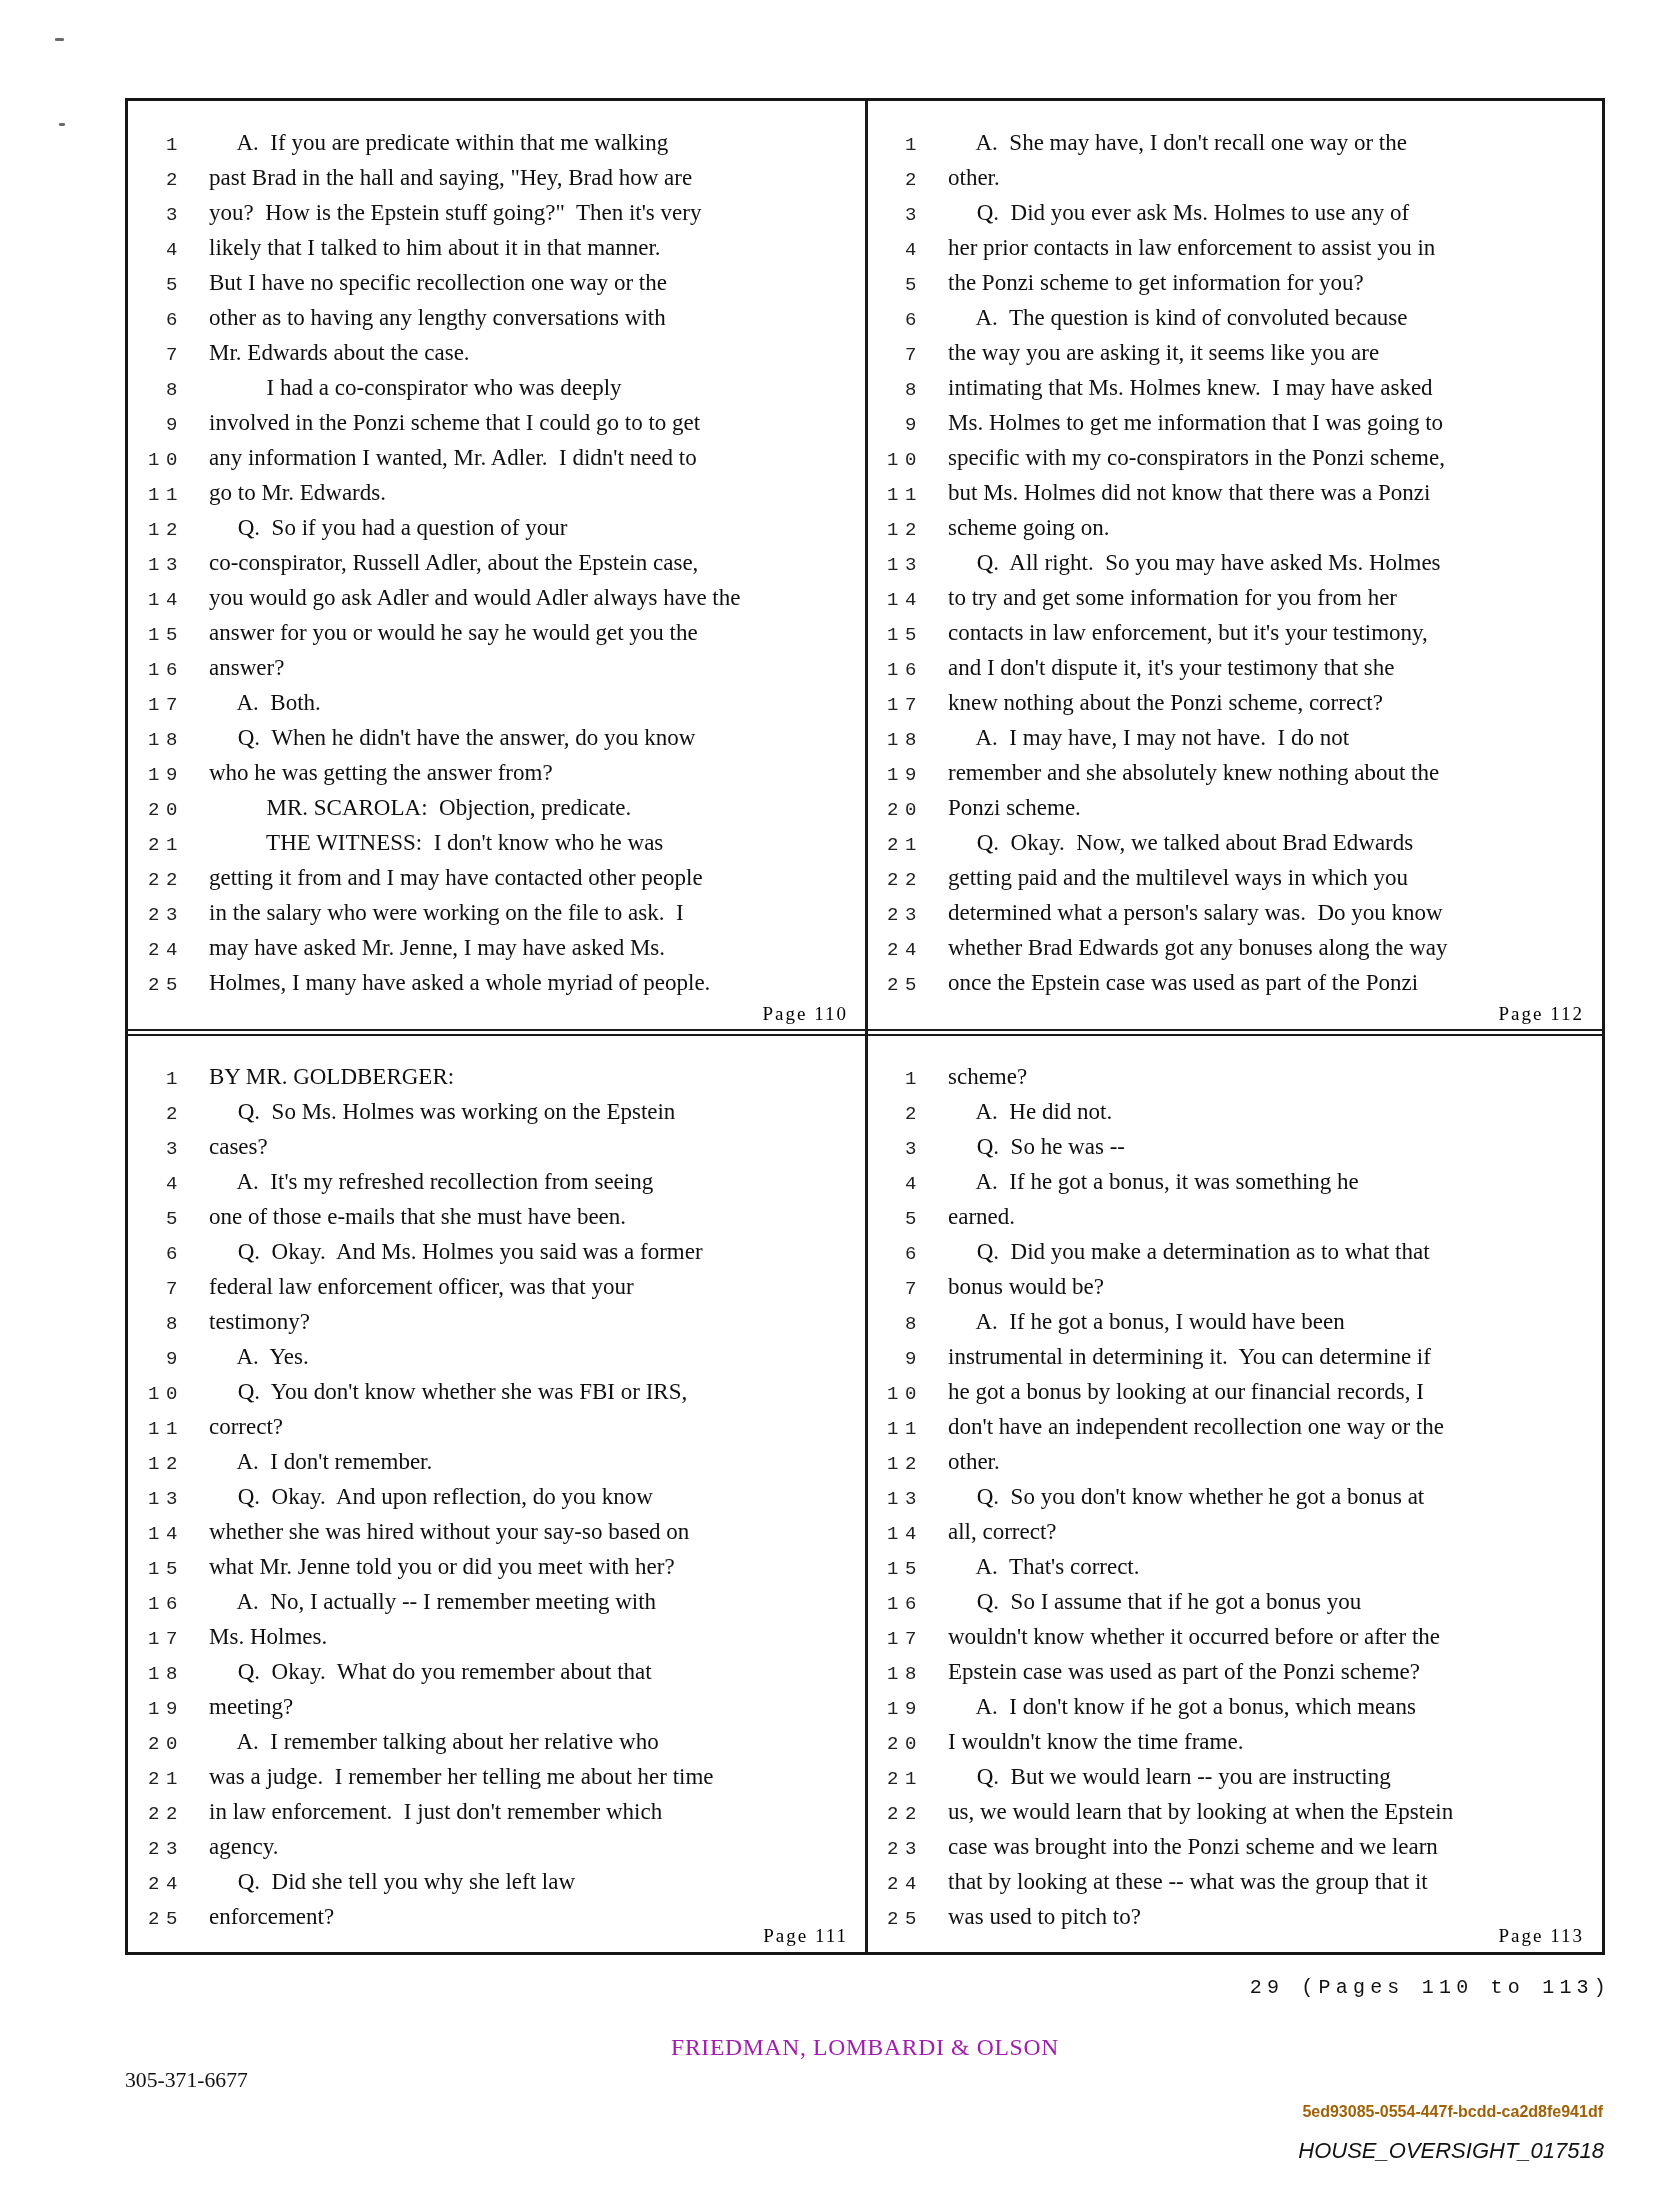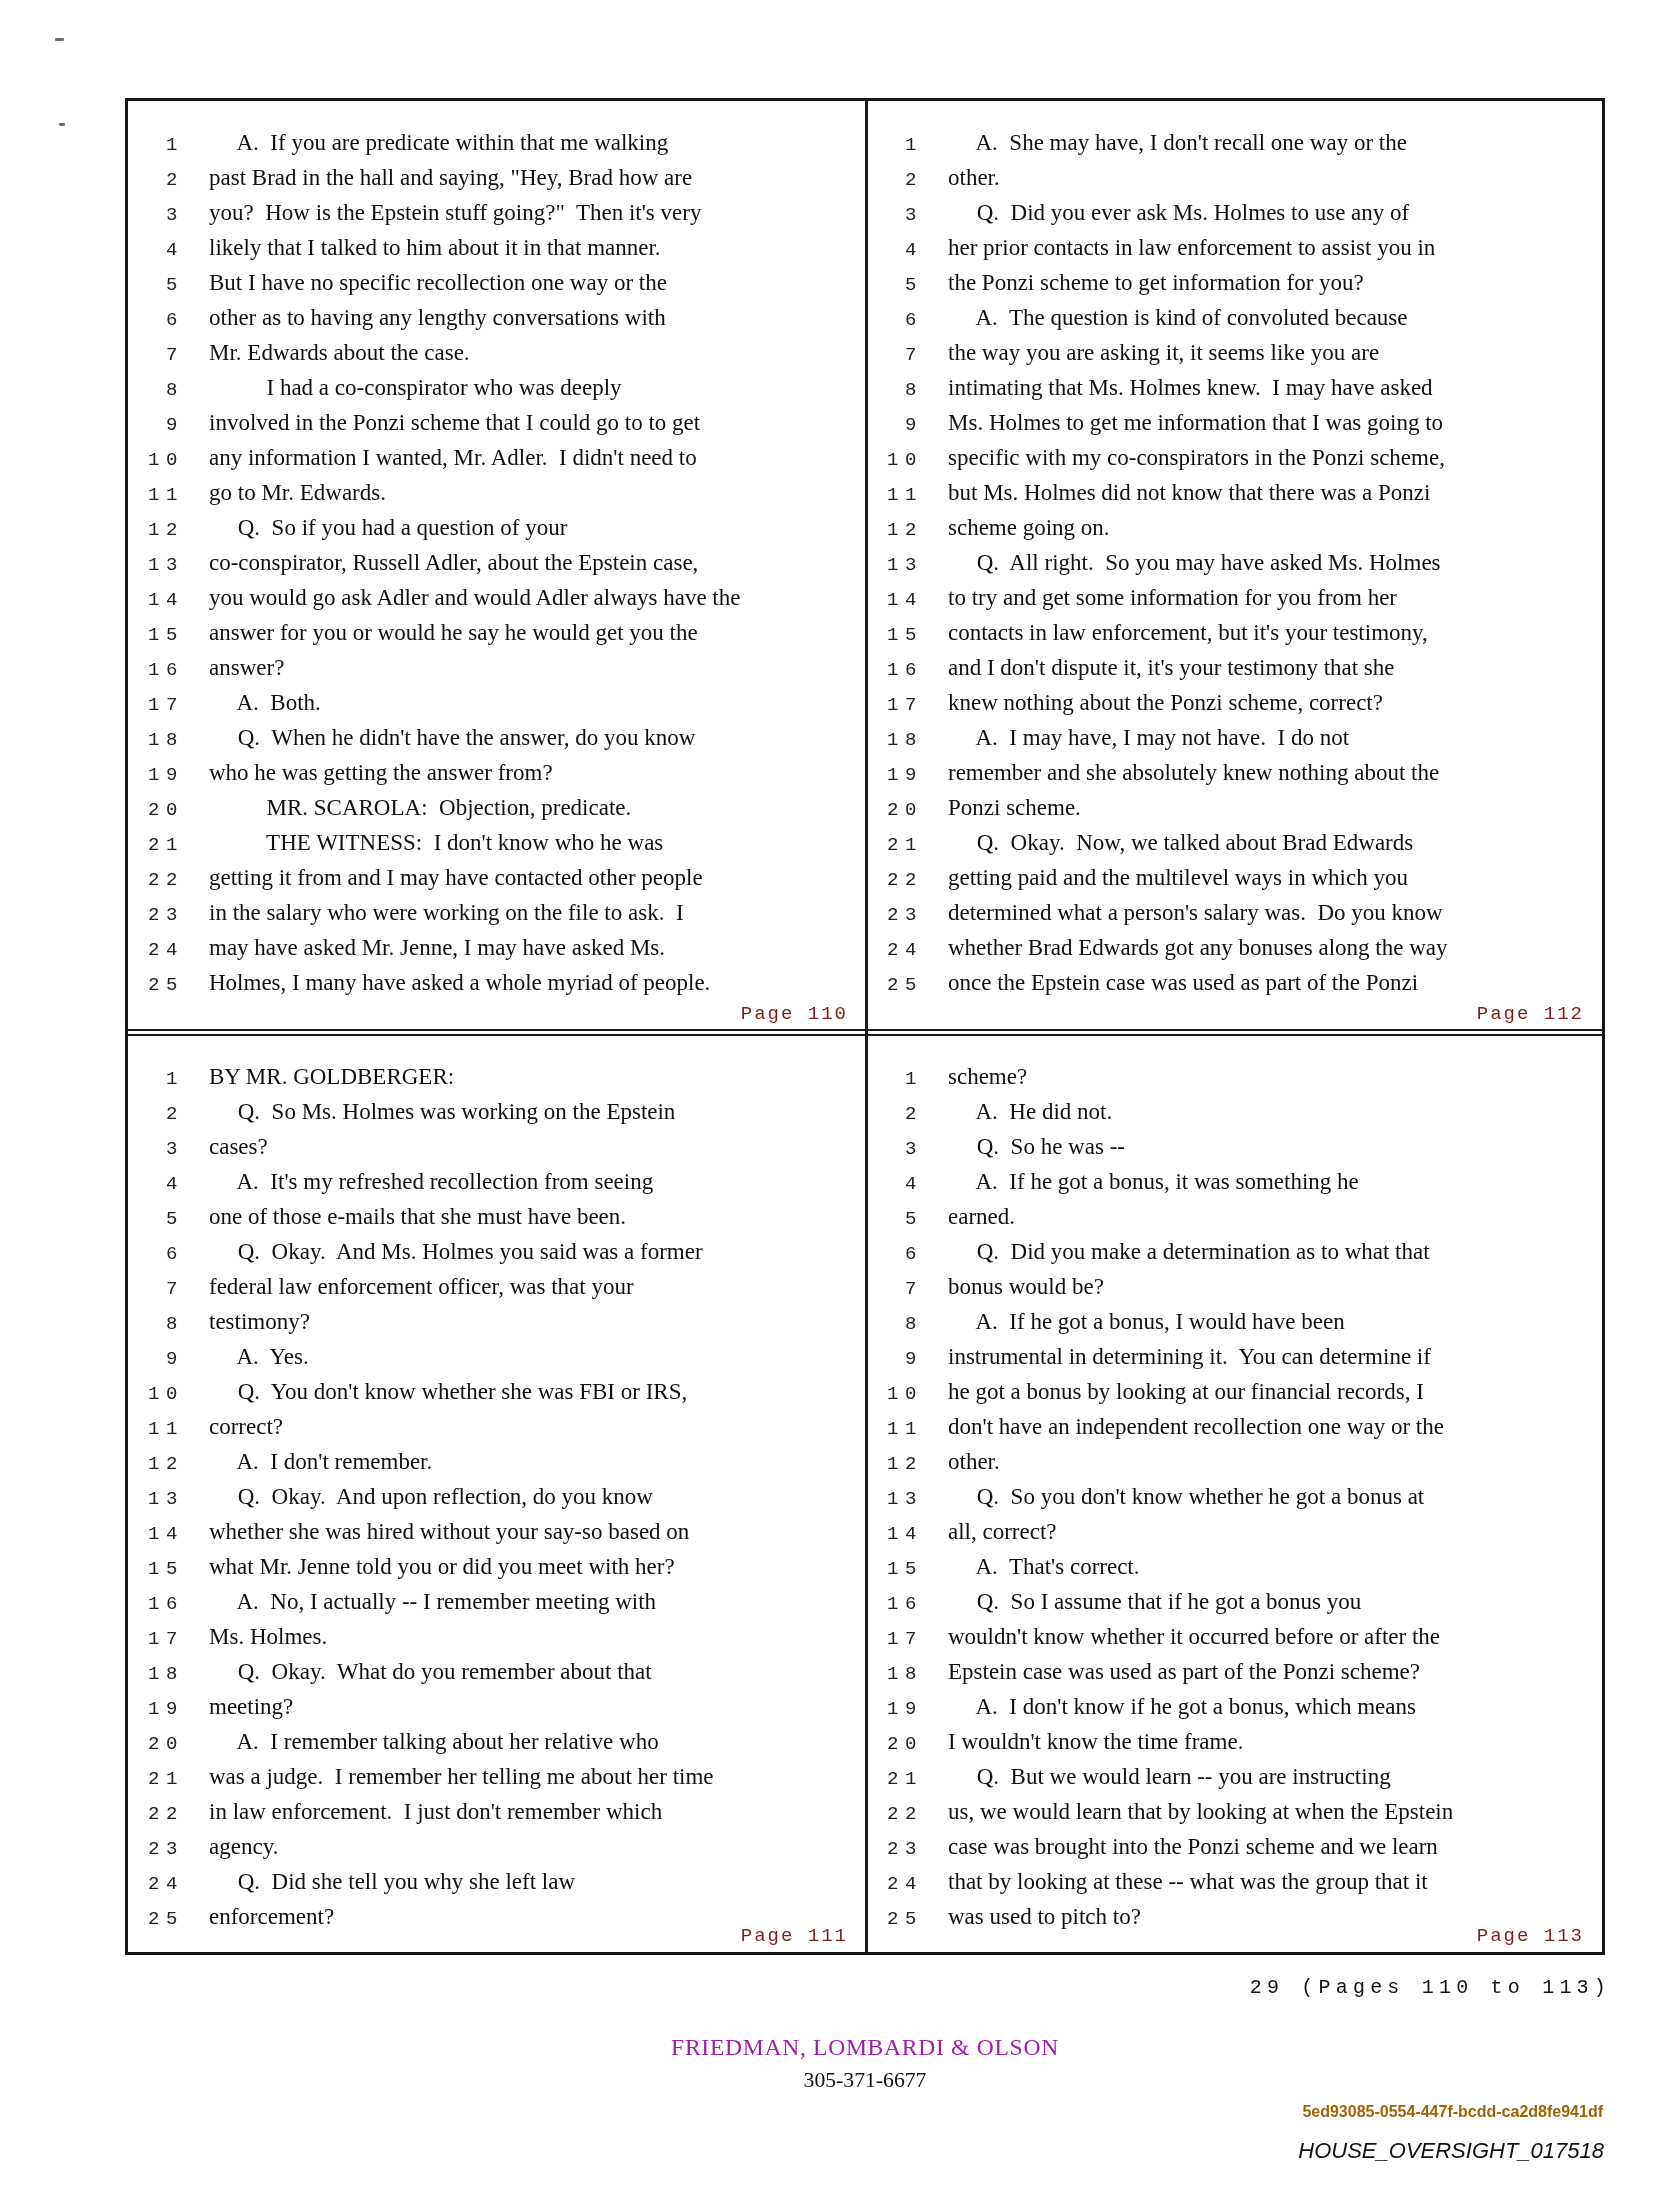"Page 110" .page-label { color: #7f1d1d -> #000000; font-family: Liberation Mono, monospace -> Liberation Serif, serif }
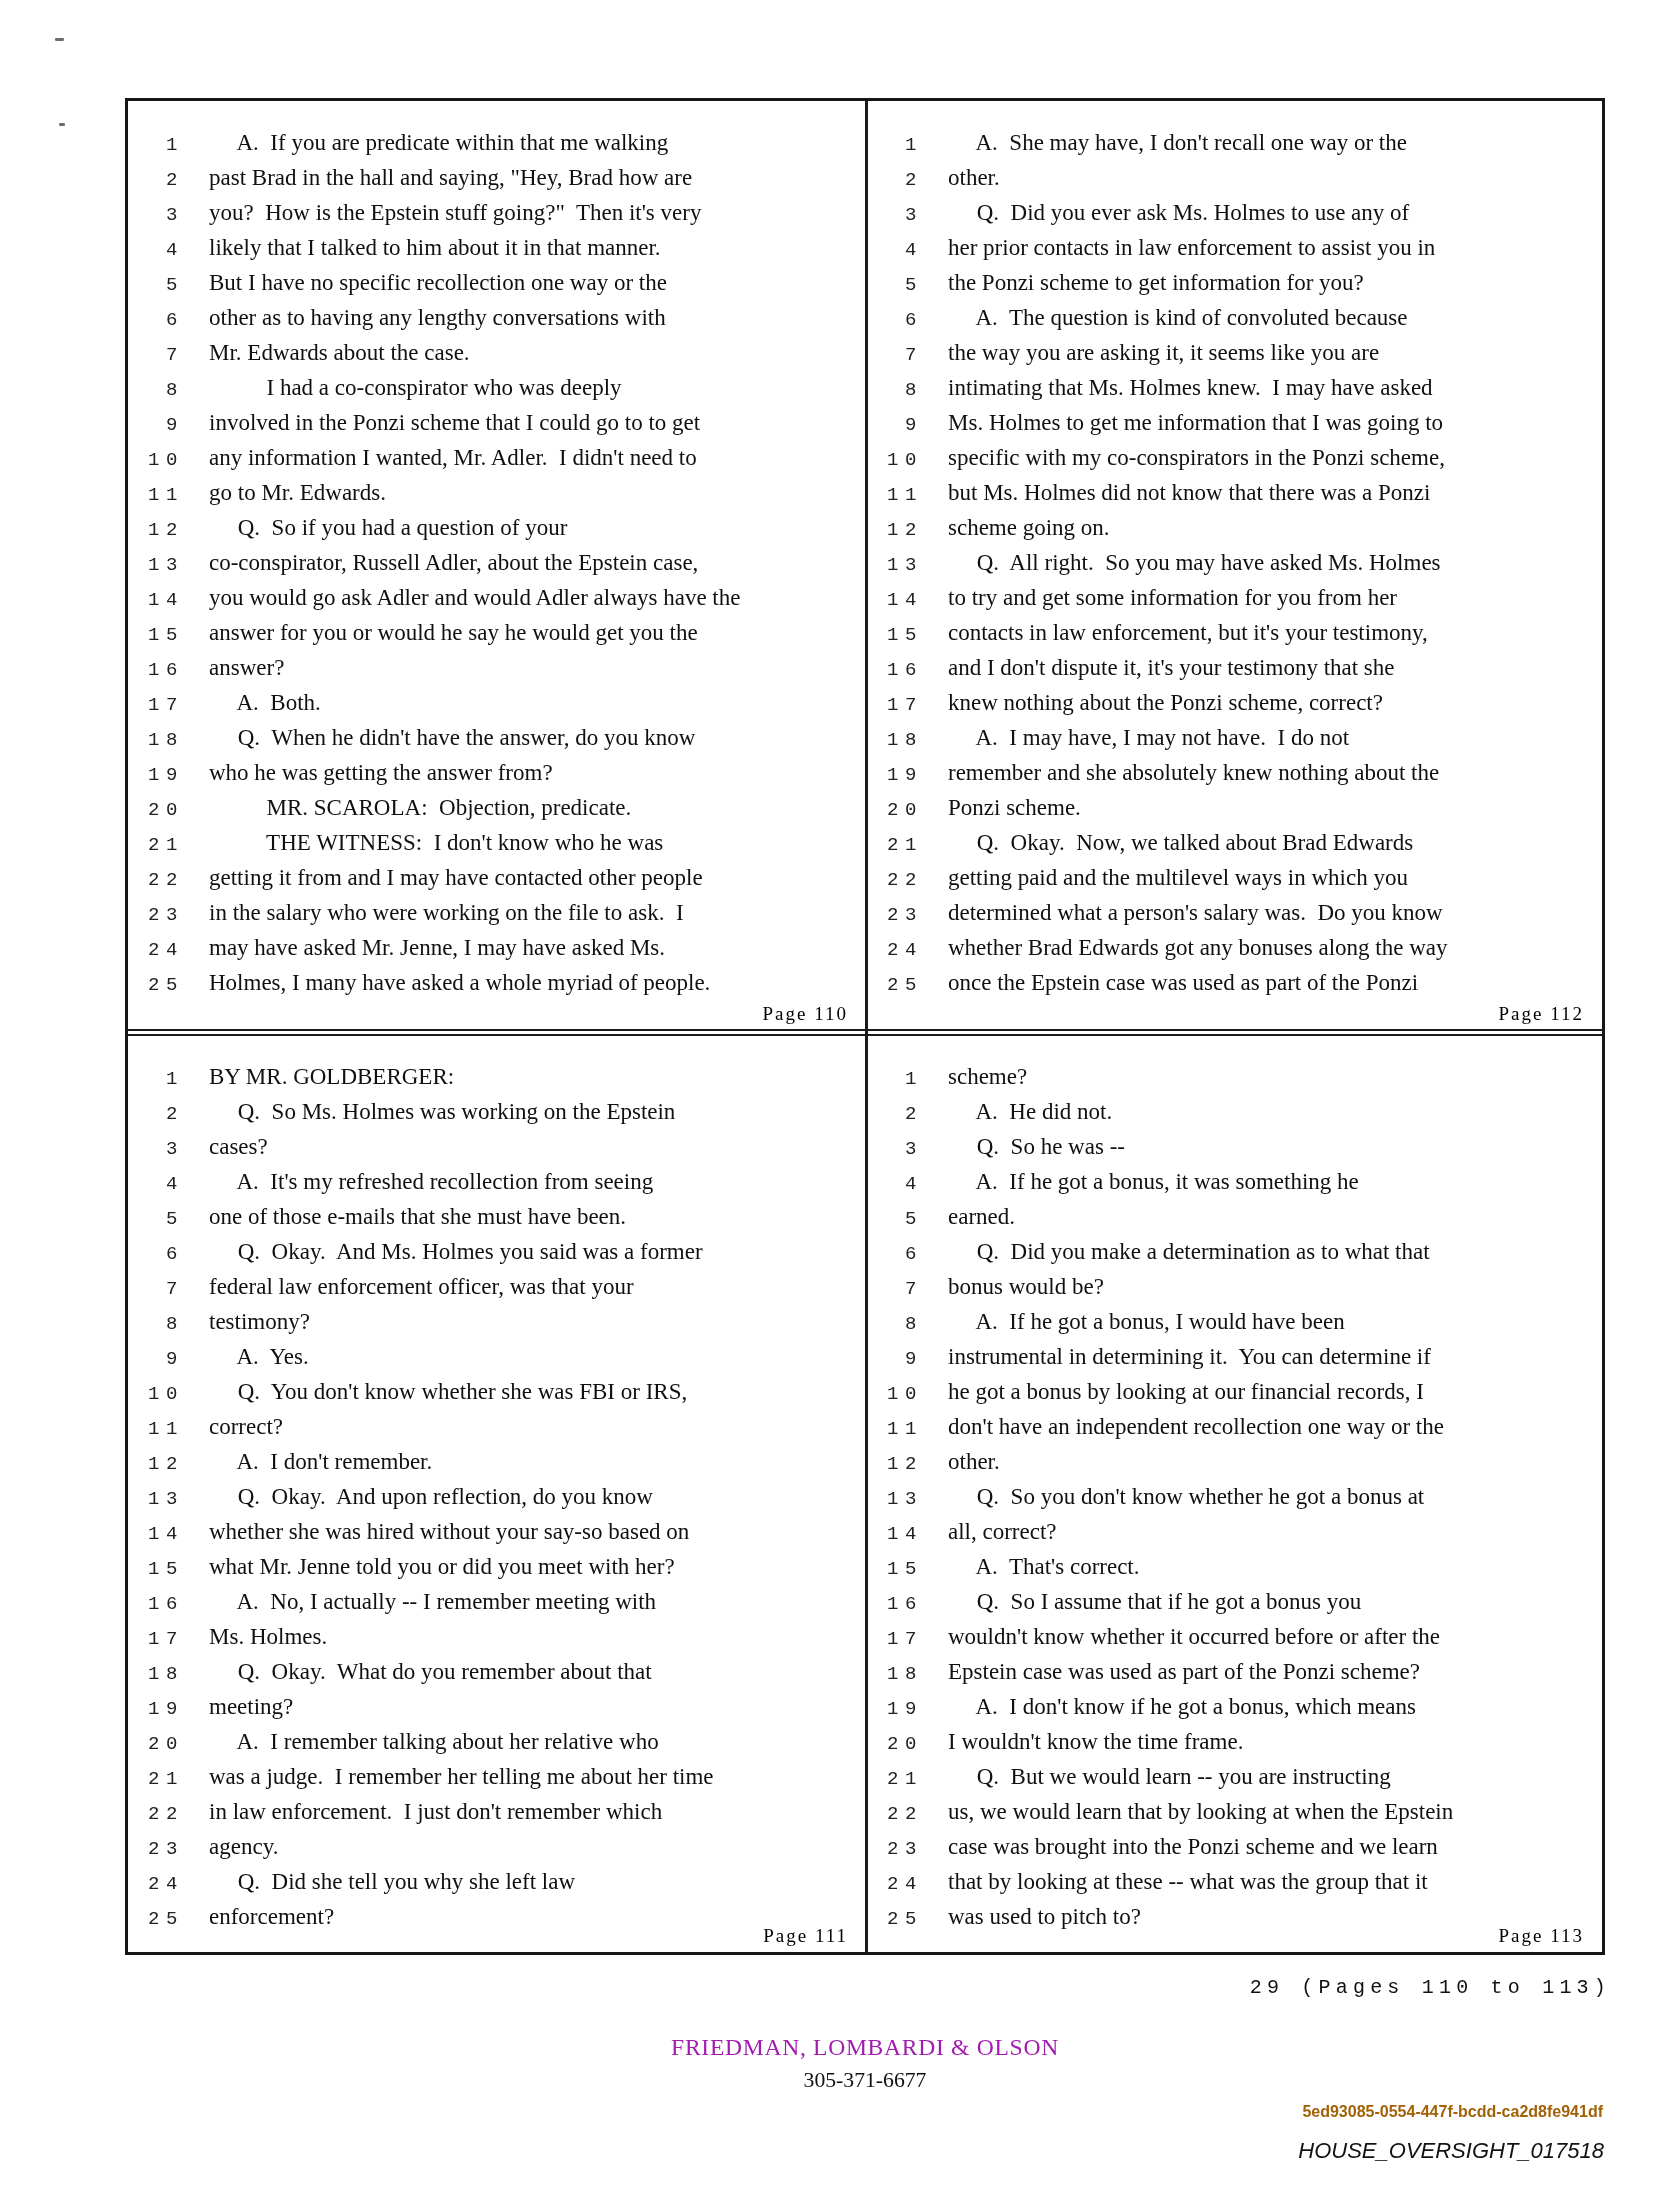"305-371-6677" .footer-phone { text-align: center -> none }
